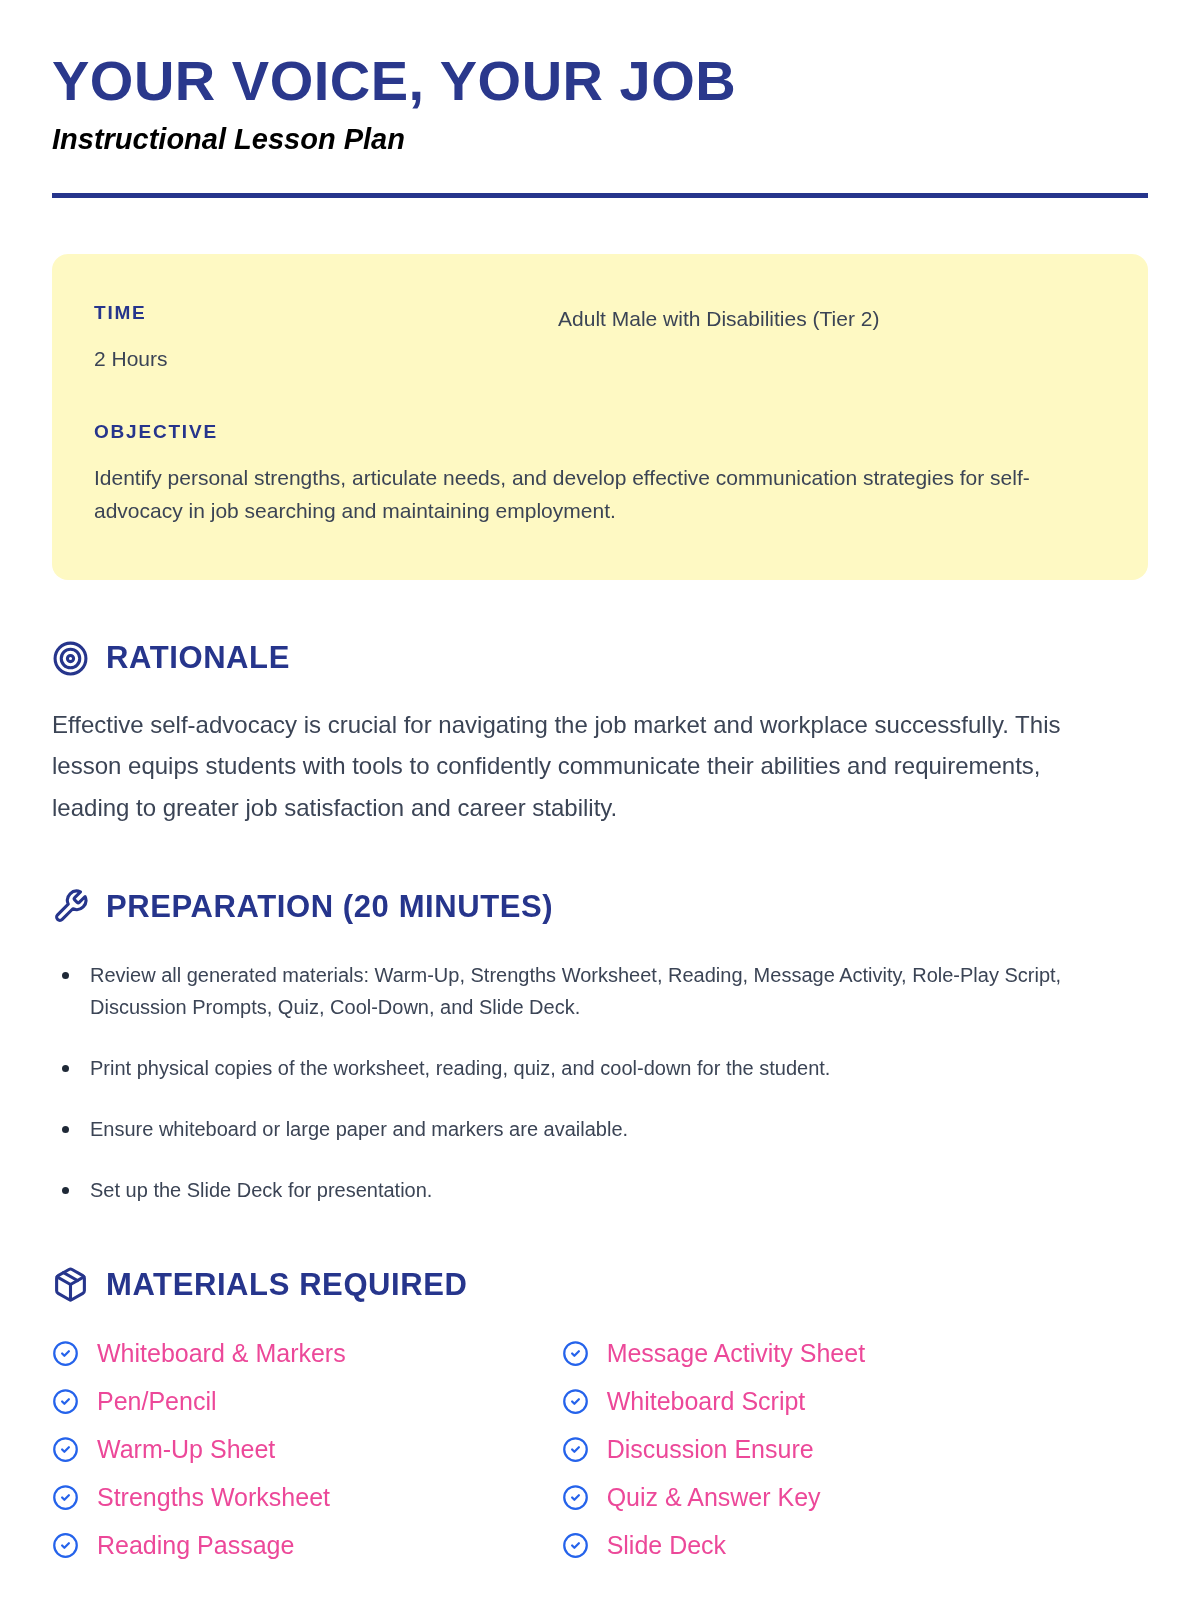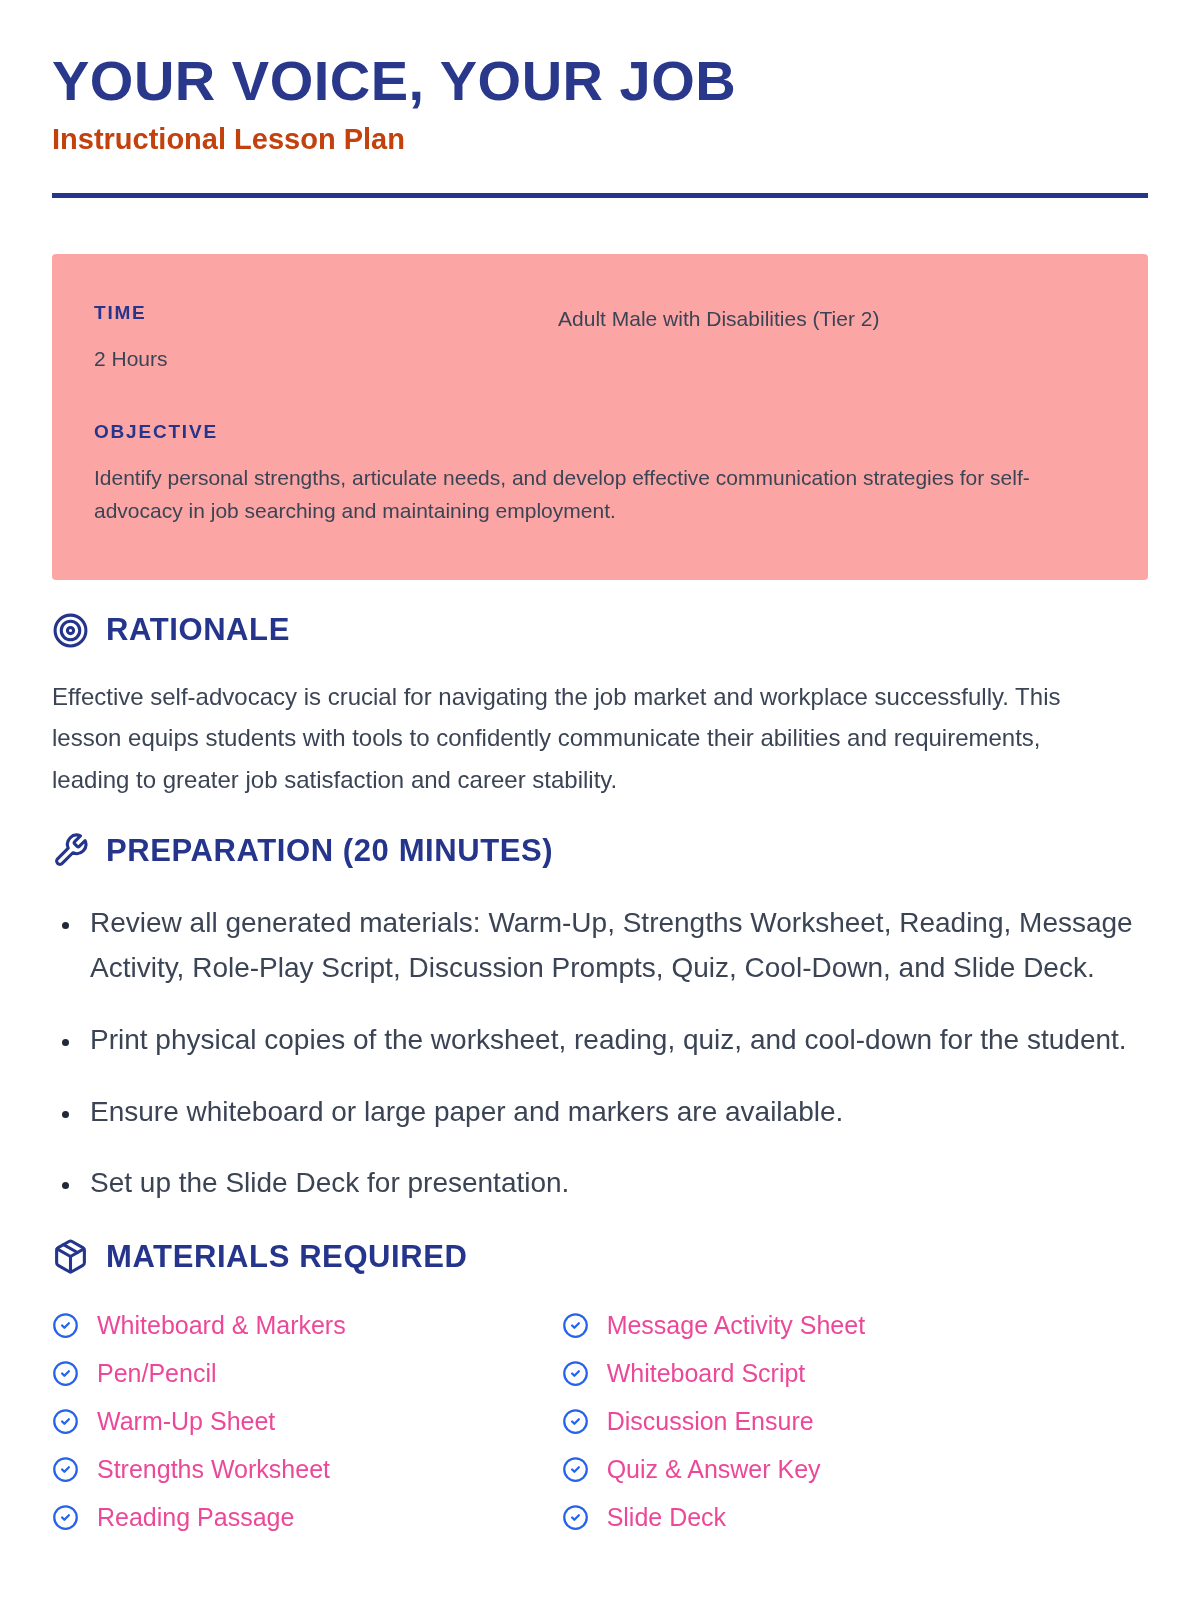"Instructional Lesson Plan" .doc-subtitle { color: #c2410c -> #000000; font-style: none -> italic }
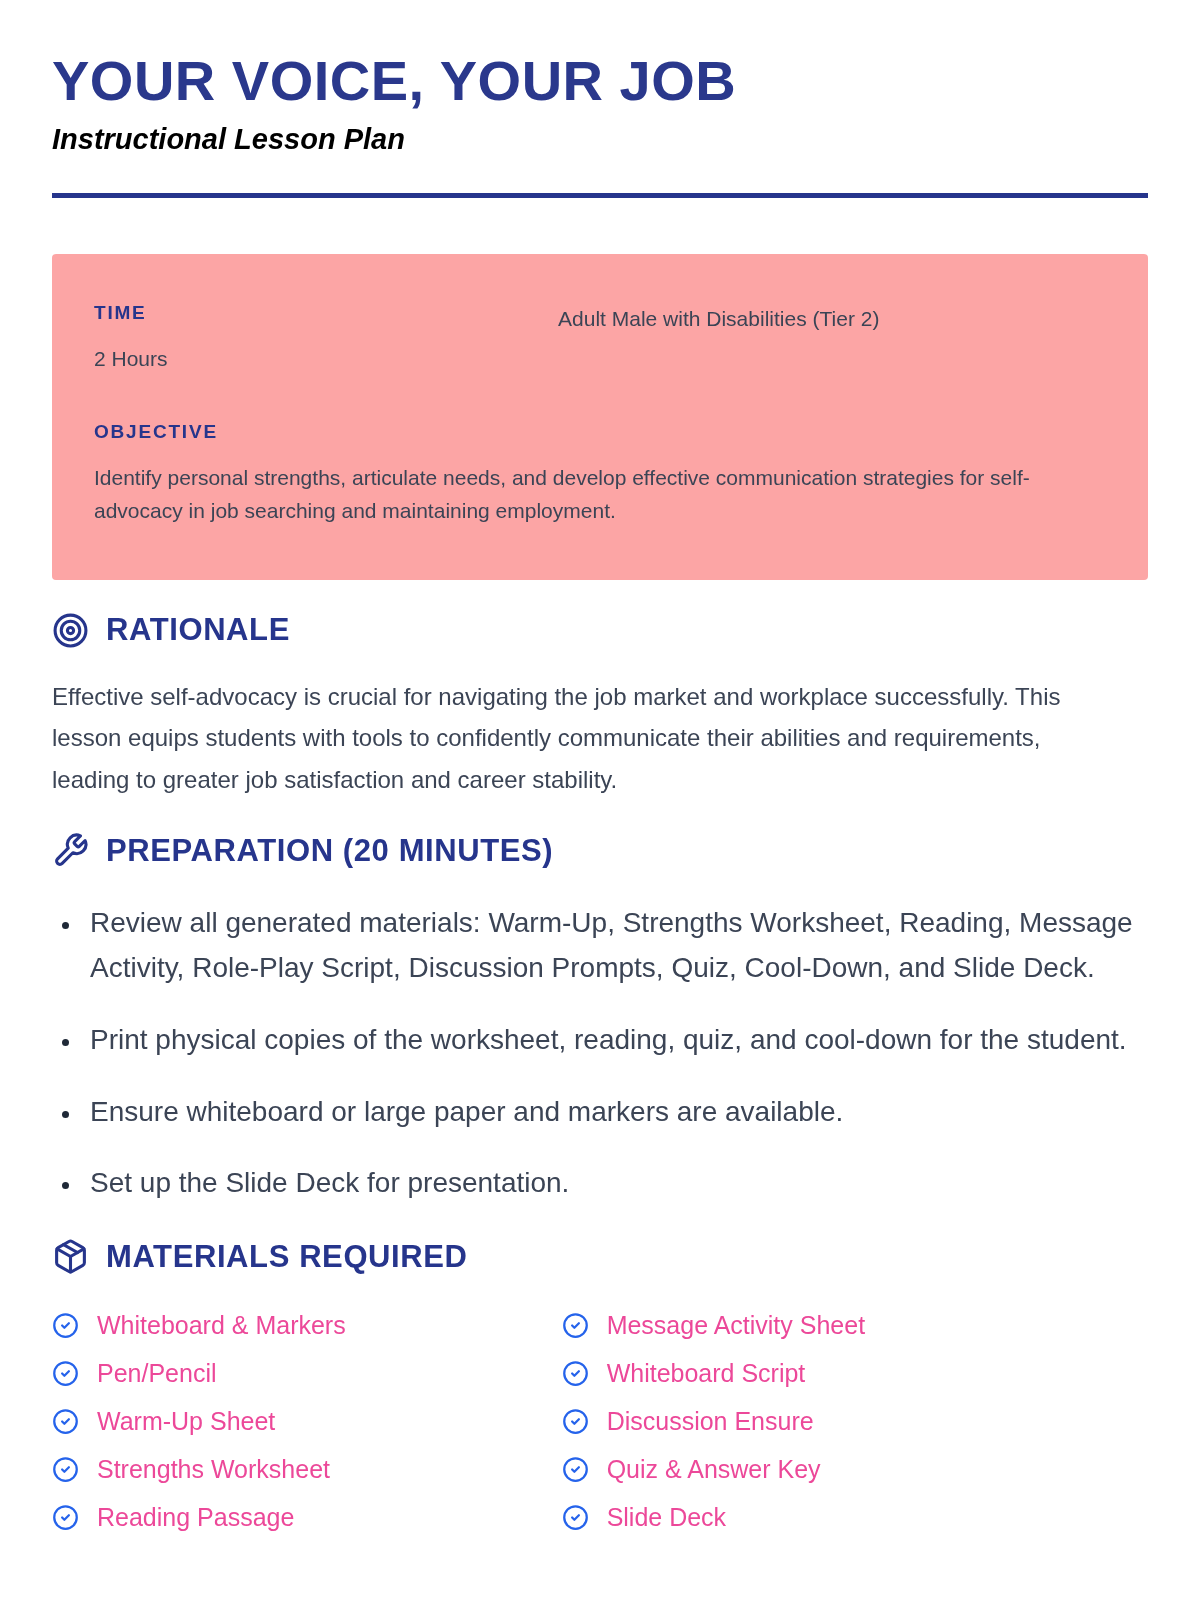"TIME" .overview-card { background: #fca5a5 -> #fef9c3; border-radius: 4px -> 16px }
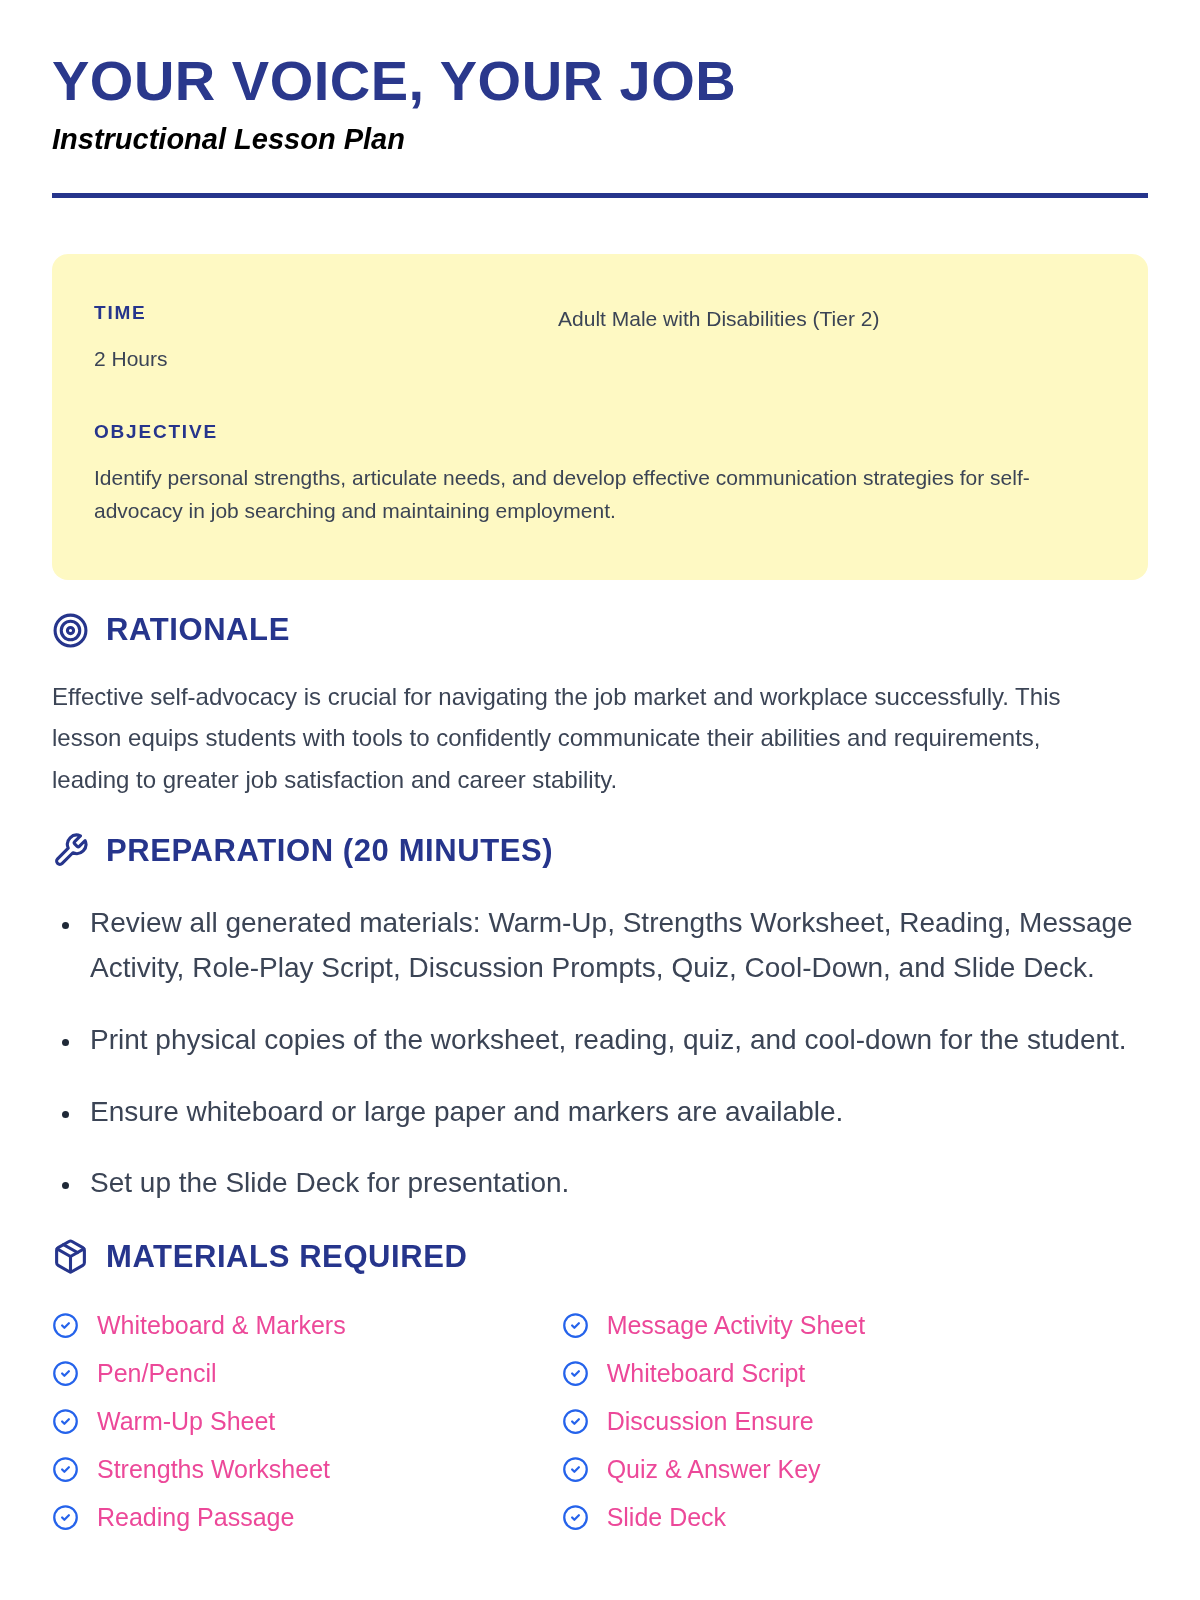"RATIONALE" .section { margin-top: 32px -> 60px }
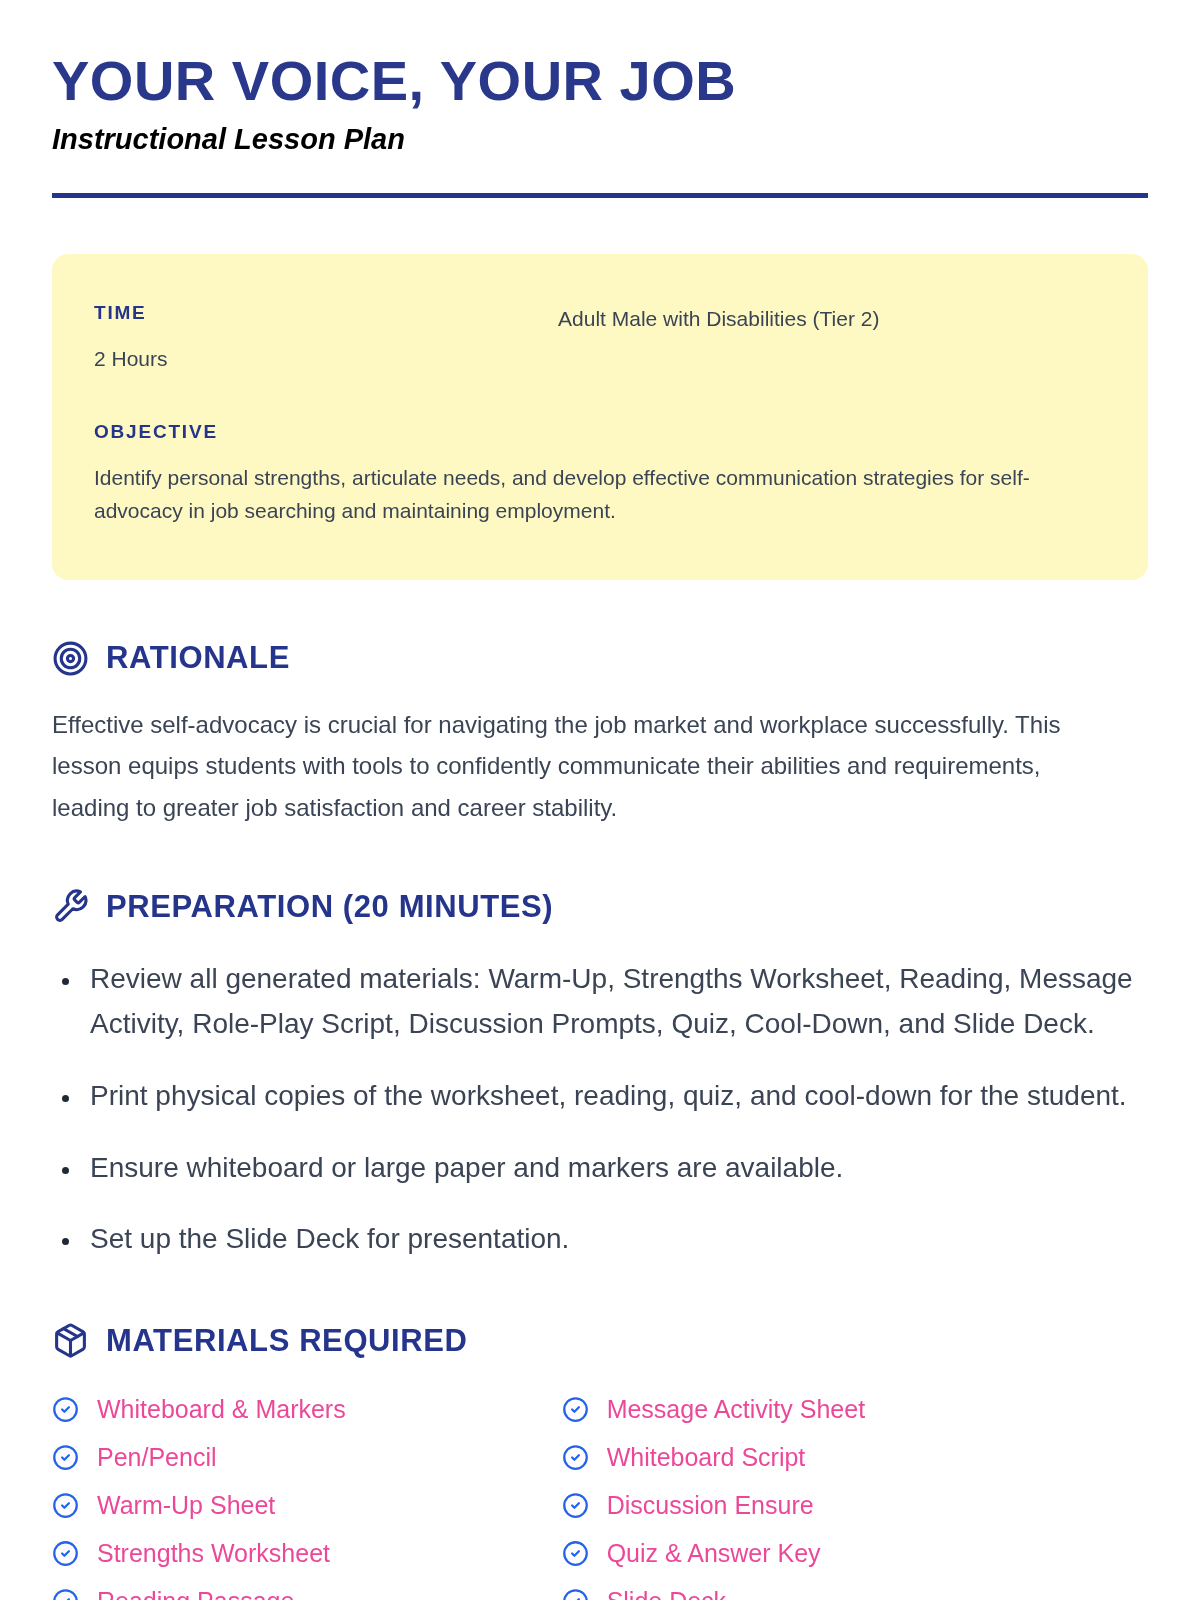"Review all generated materials: Warm-Up," .prep-list li { font-size: 28px -> 20px }
